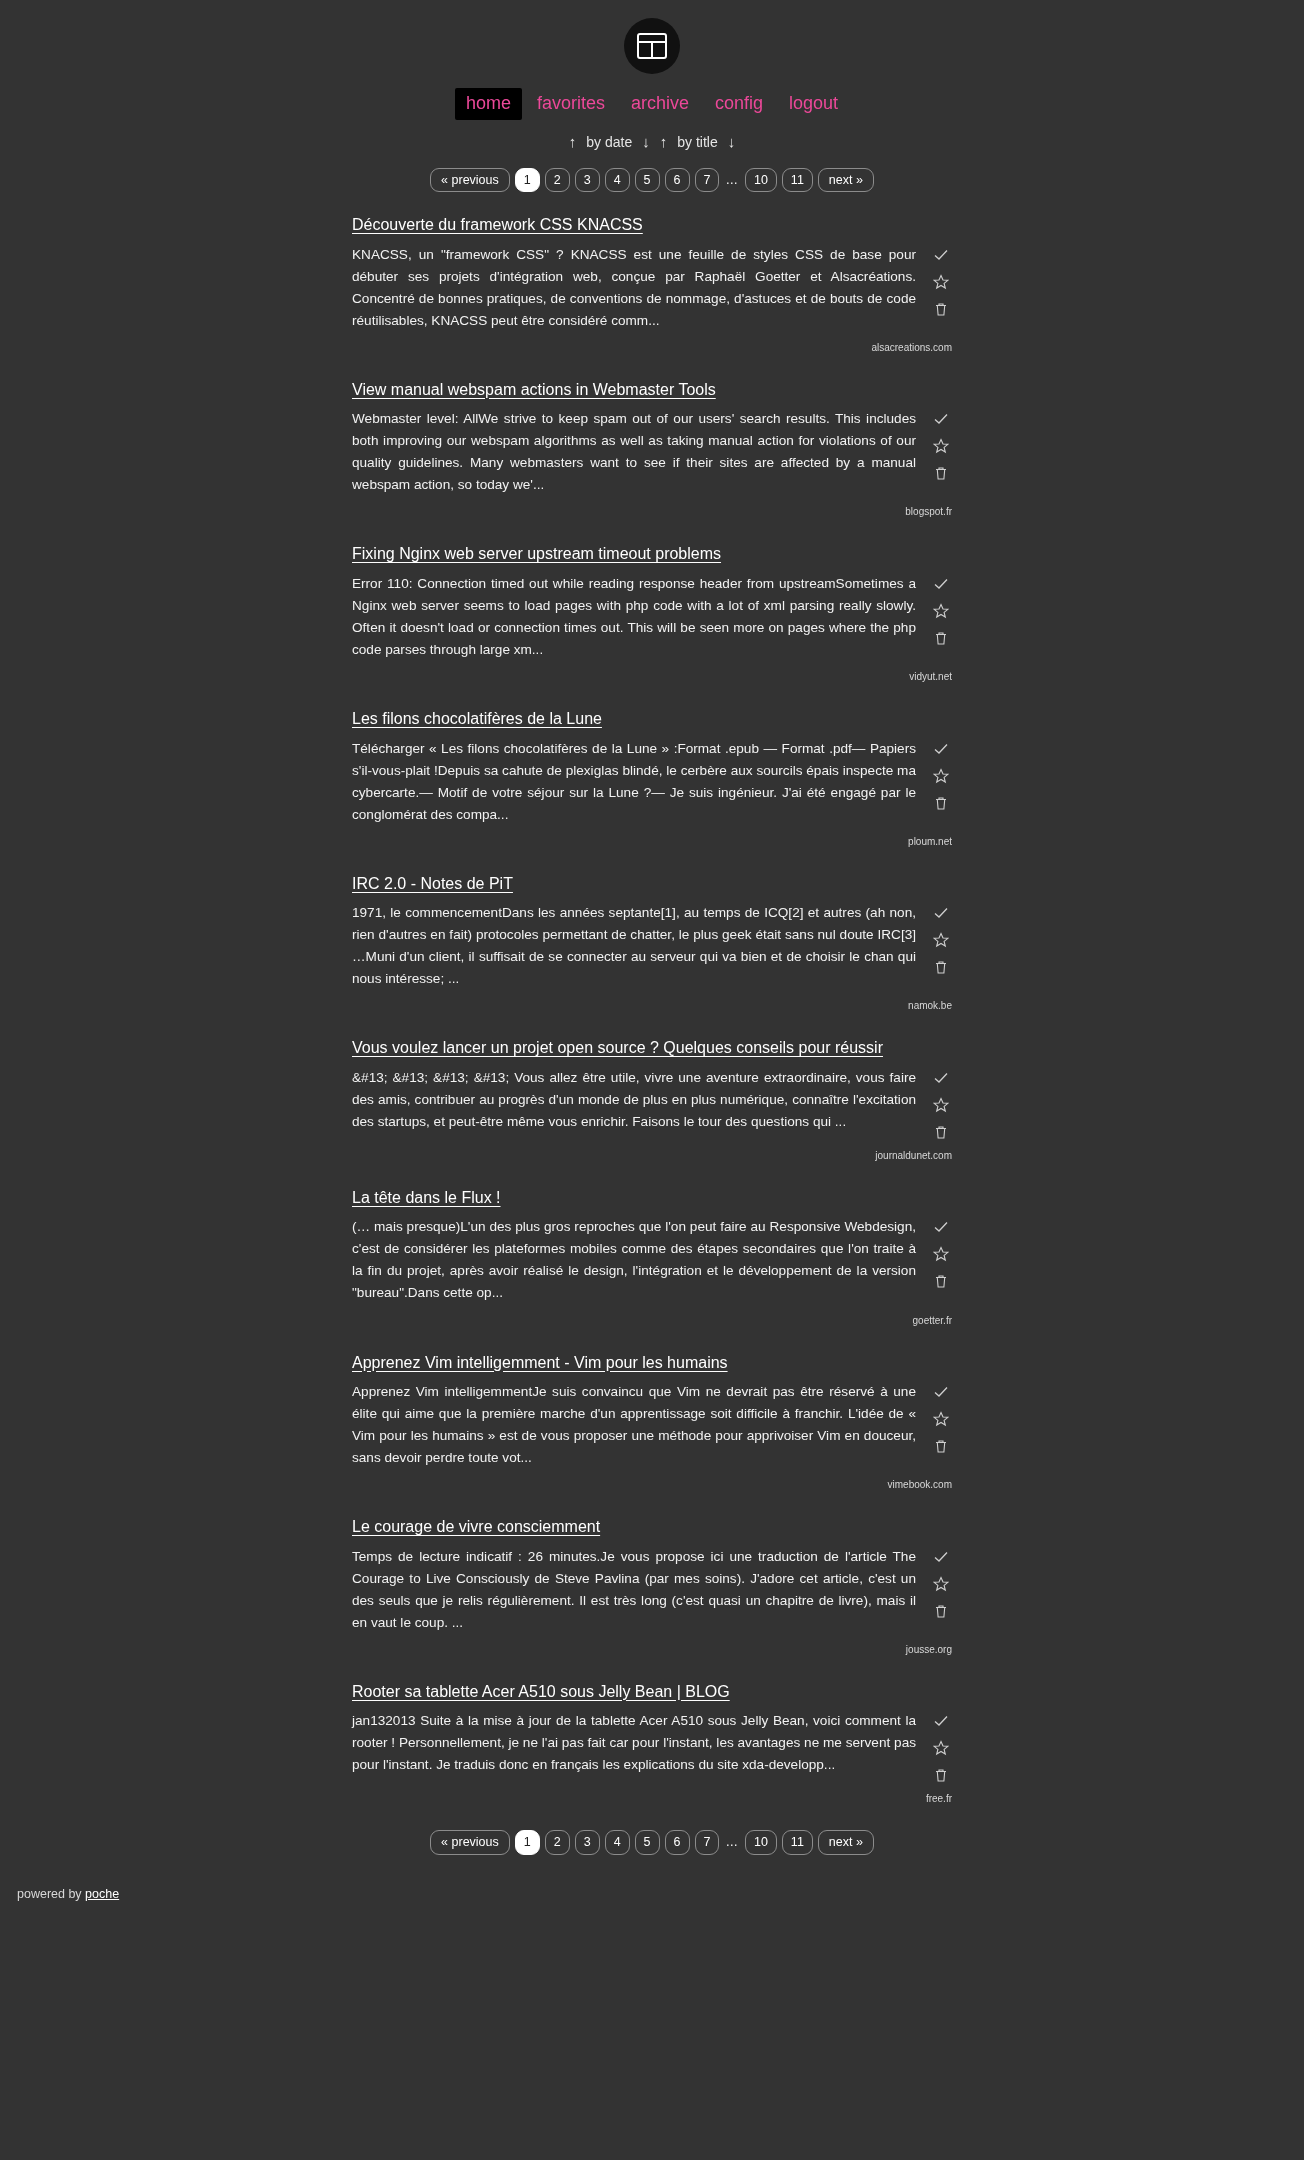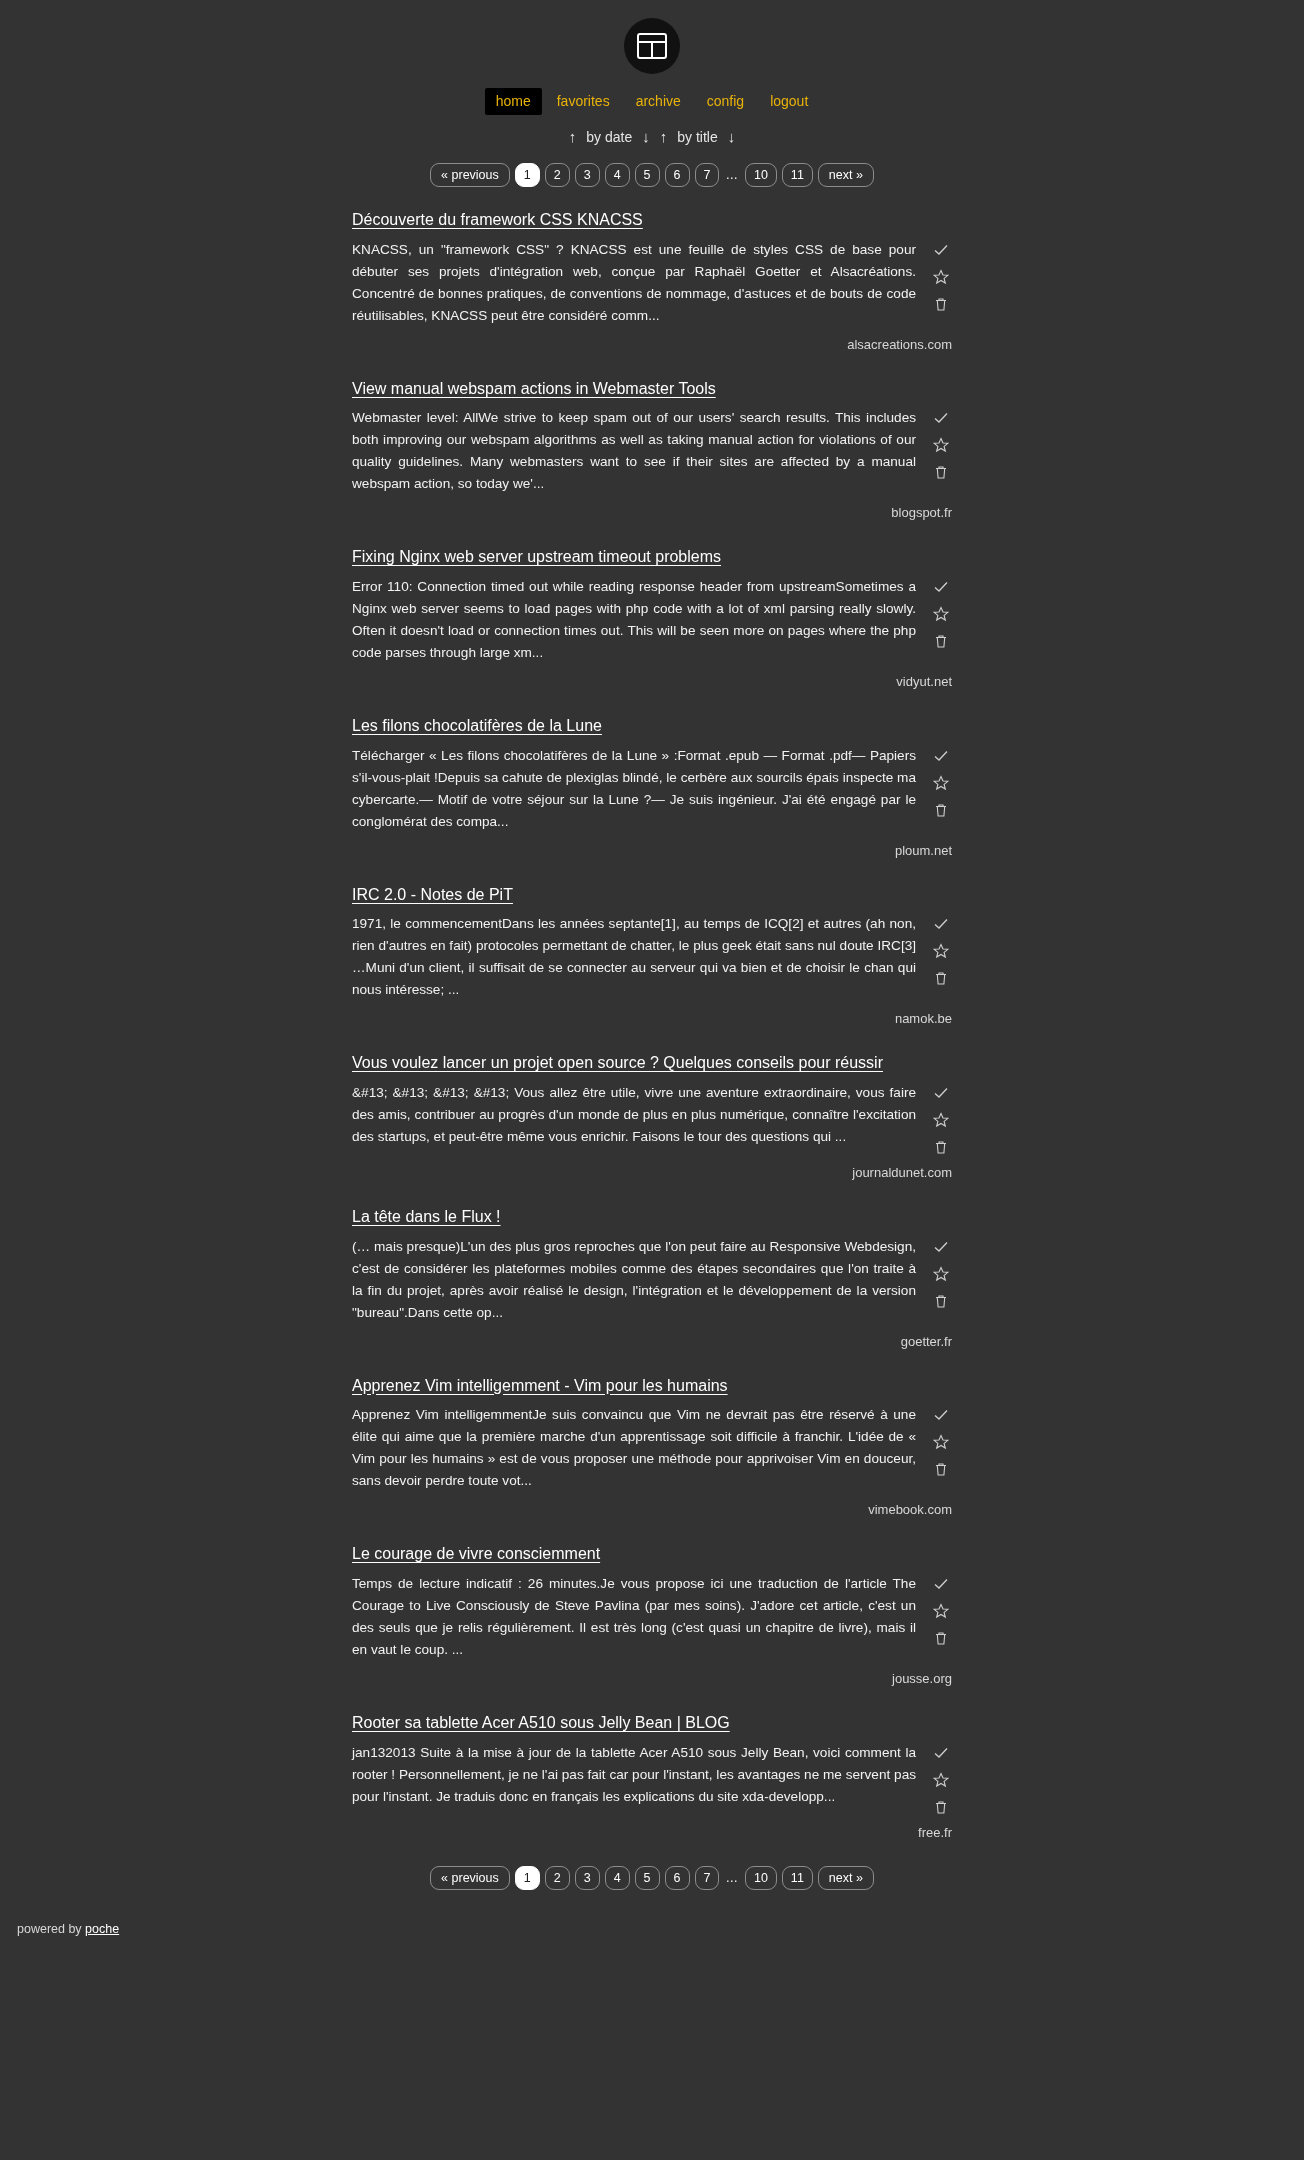"home" .menu a { color: #eab308 -> #ec4899; font-size: 14px -> 18px }
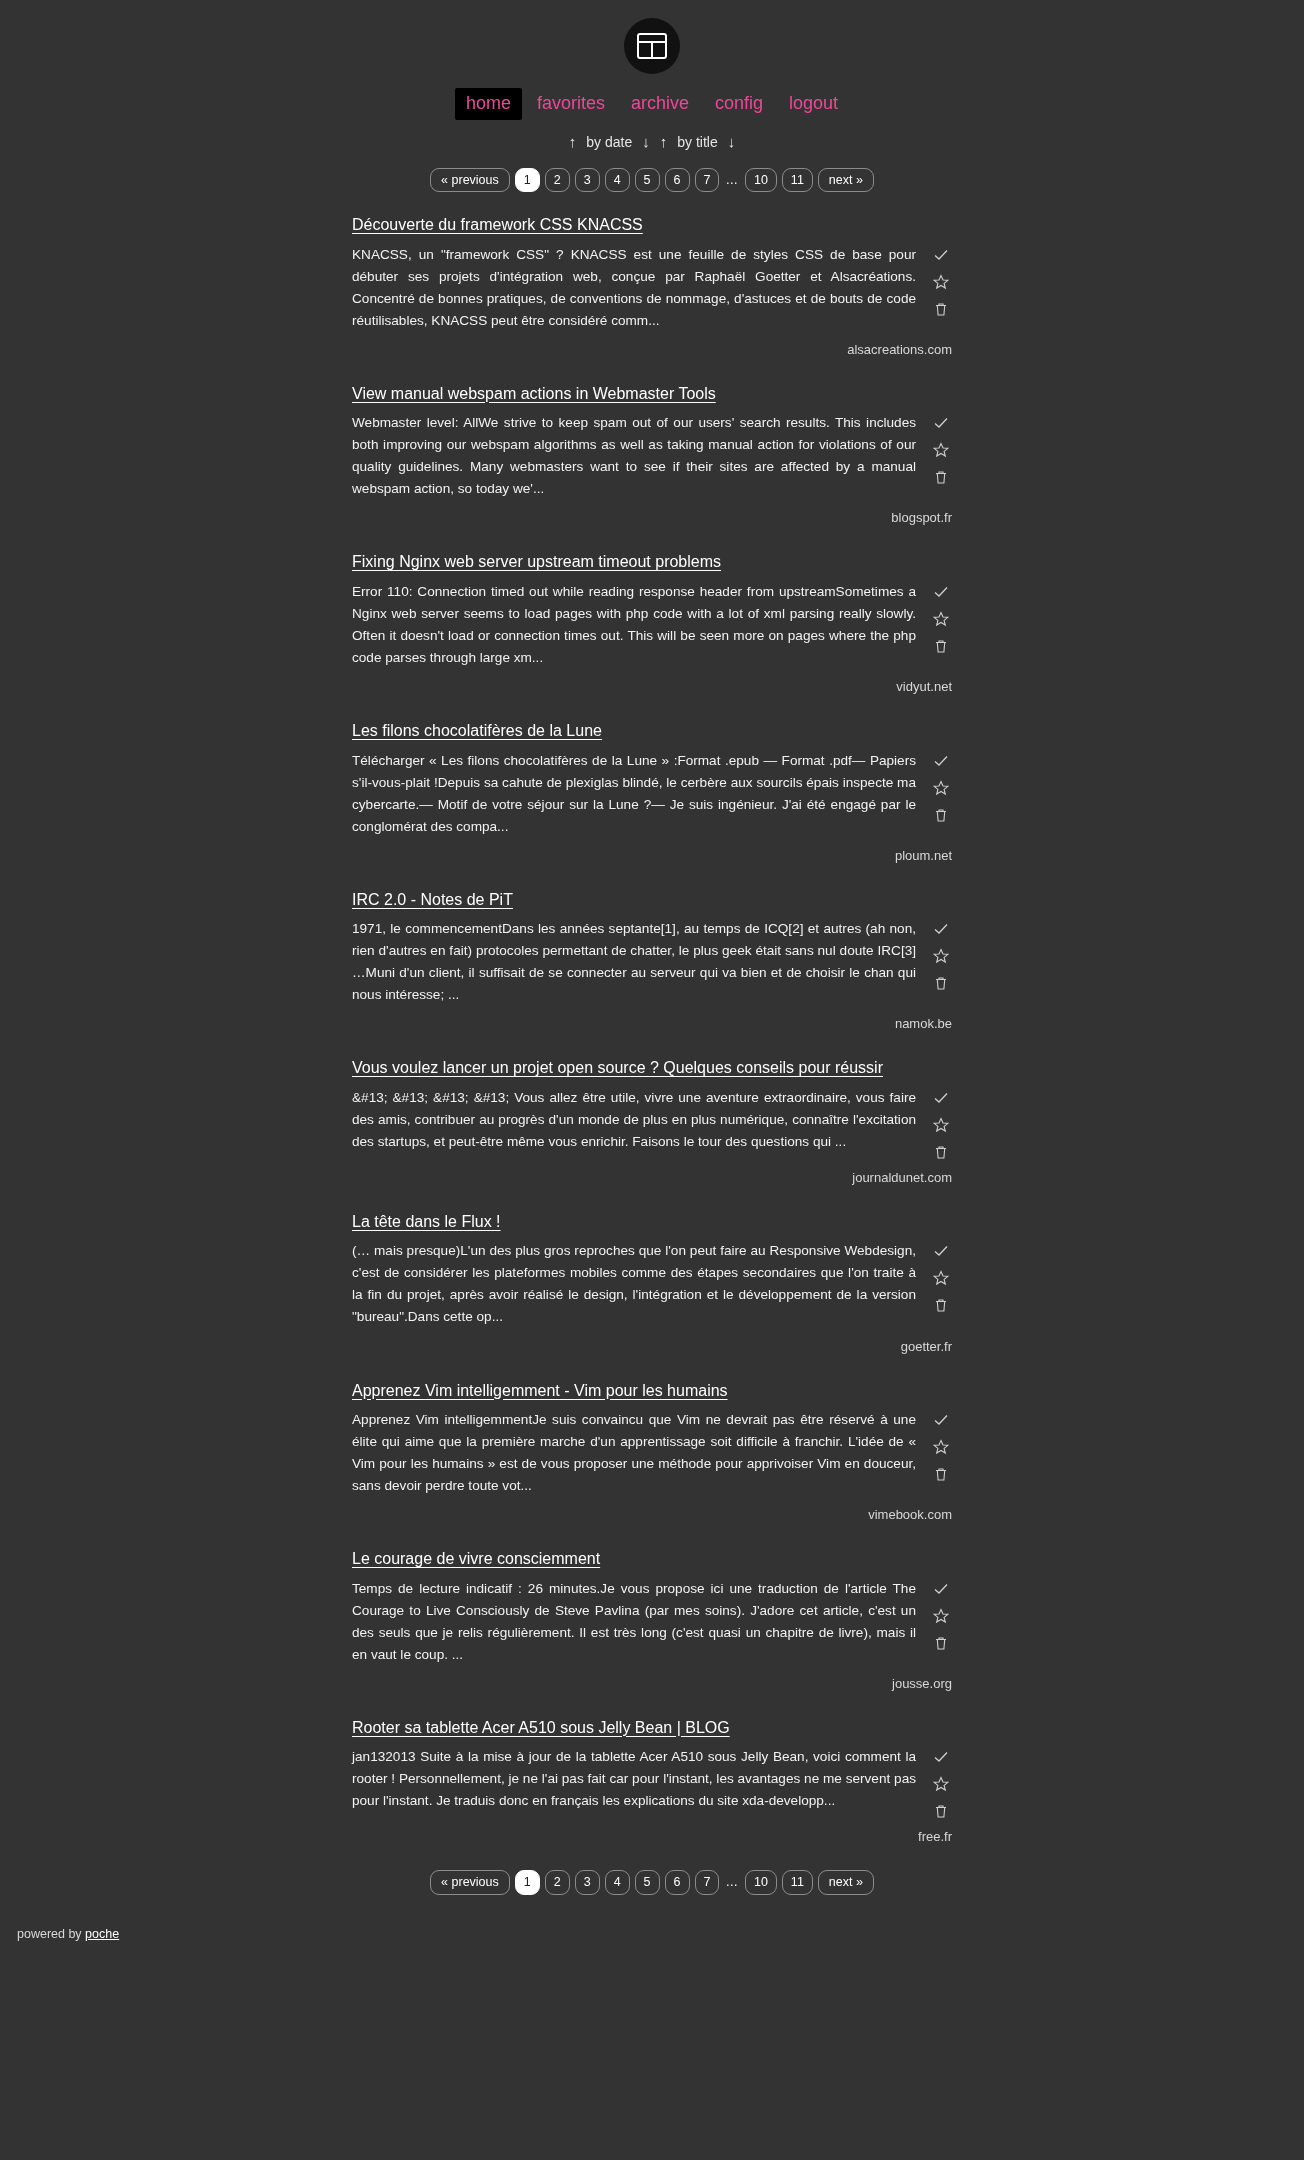"alsacreations.com" .entry-domain { font-size: 13px -> 10px }
